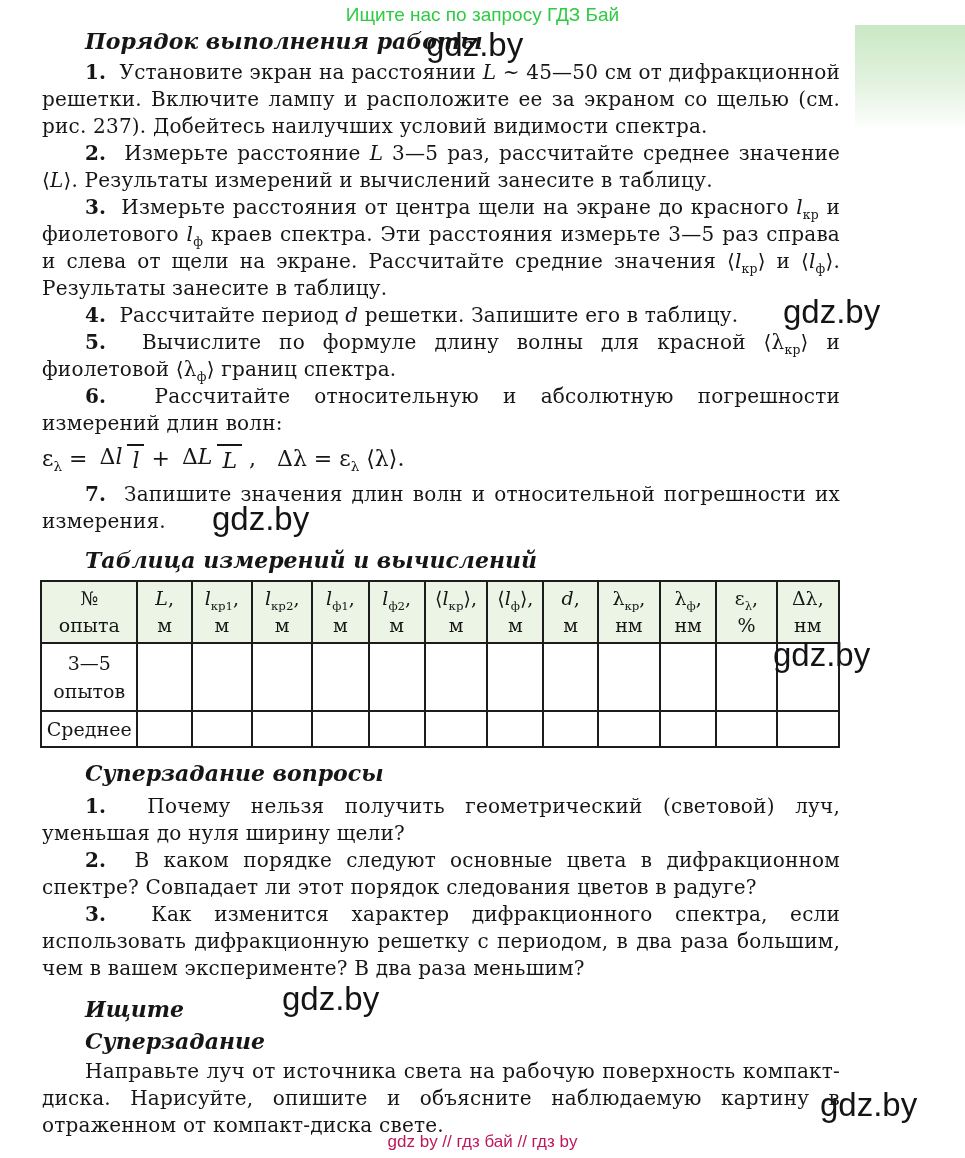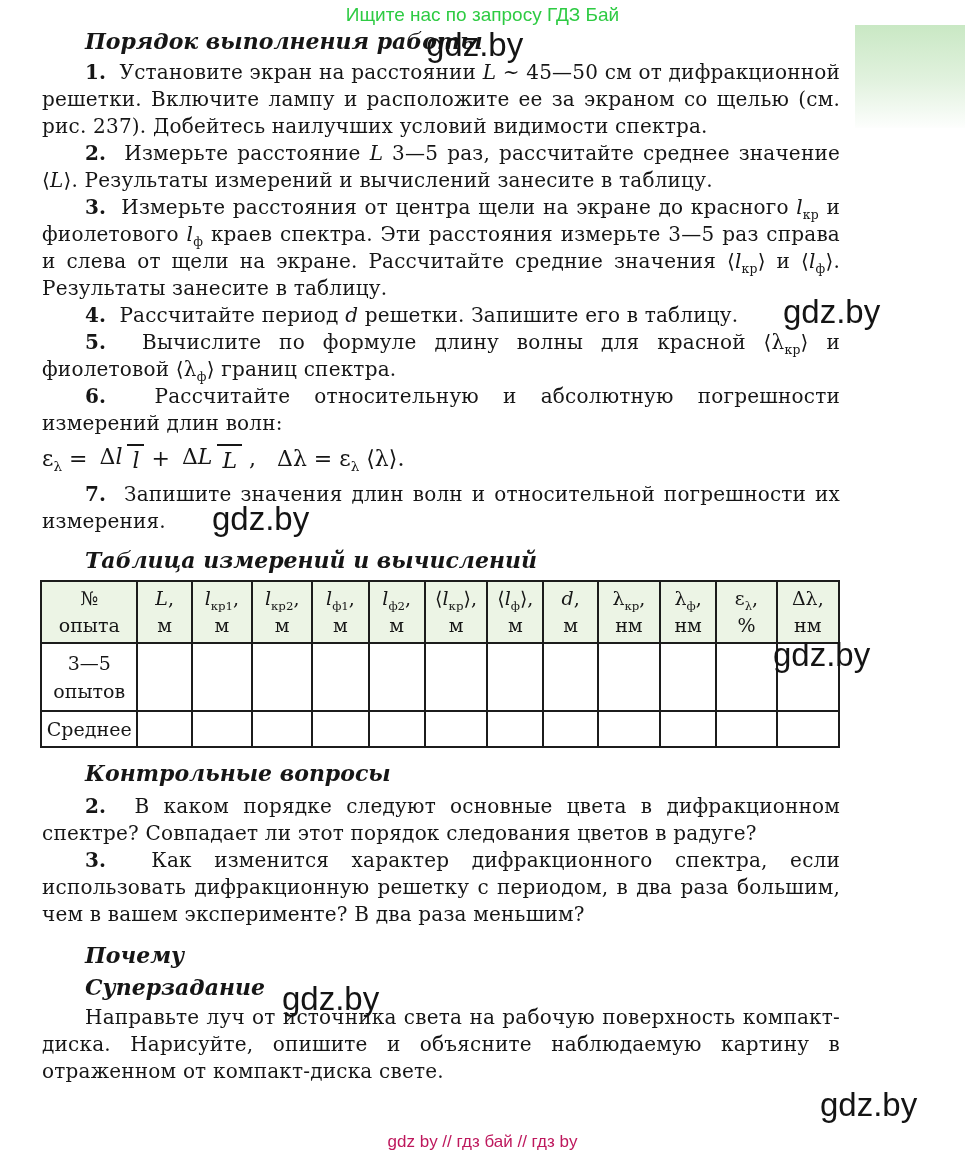"Контрольные вопросы" h3.sec { text: Контрольные -> Суперзадание }
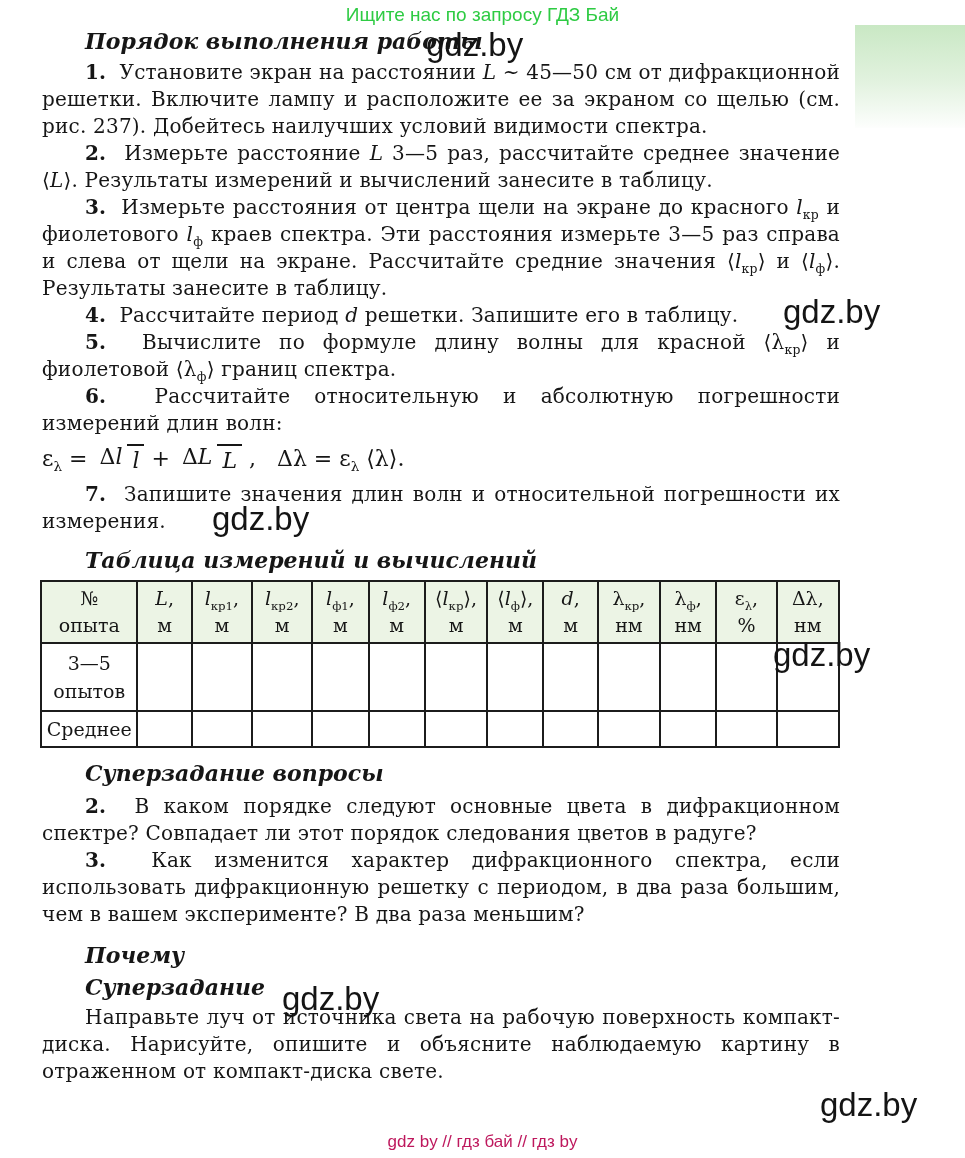"1. Почему нельзя получить геометрический" p.step { html: none -> <p><b>1.</b>&nbsp; Почему нельзя получить геометрический (световой) луч, уменьшая до нуля ширину щели?</p> }
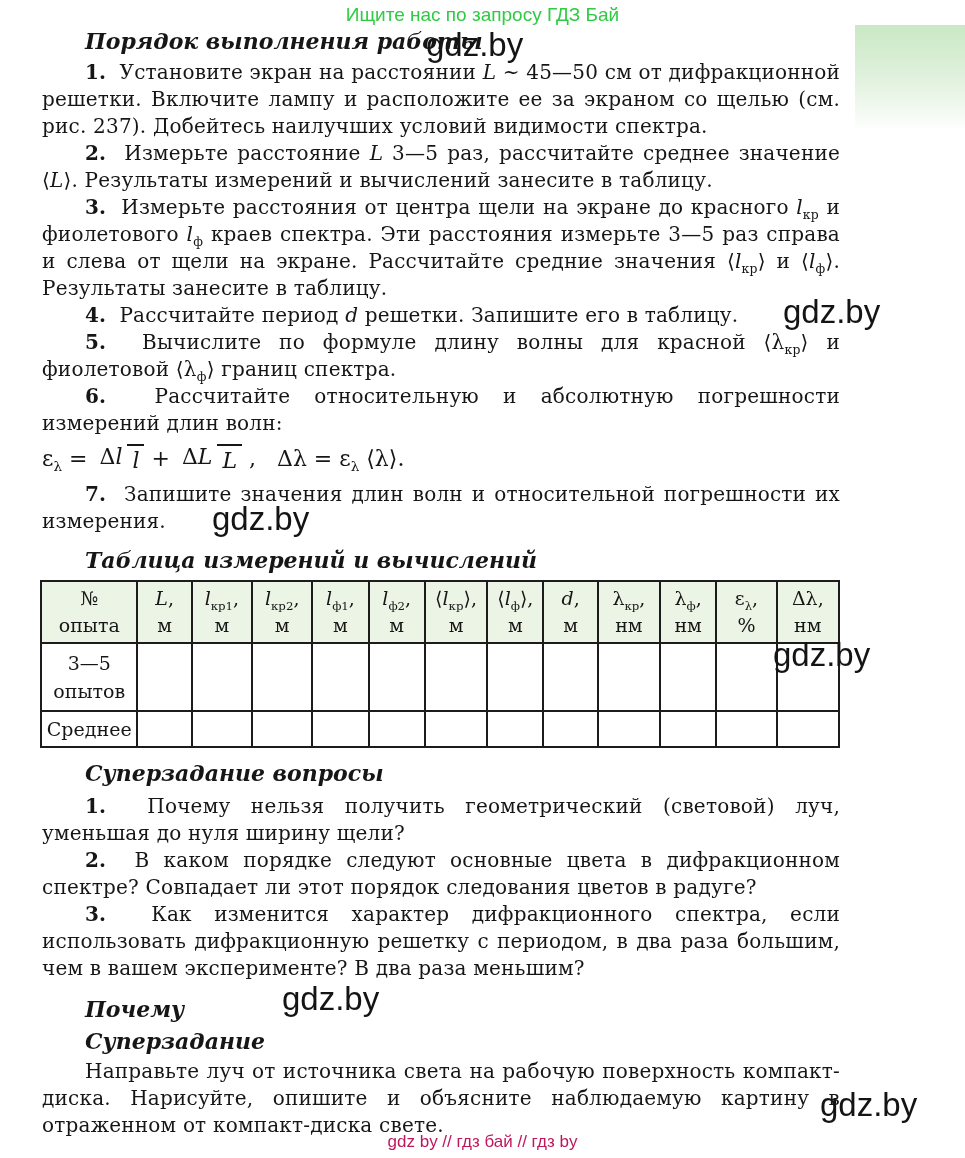"Почему" h3.sec { text: Почему -> Ищите }
